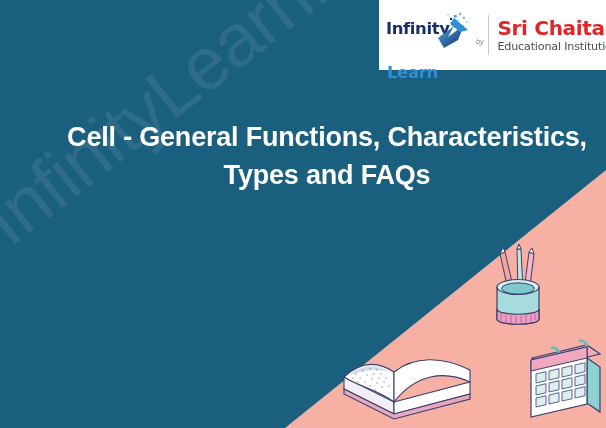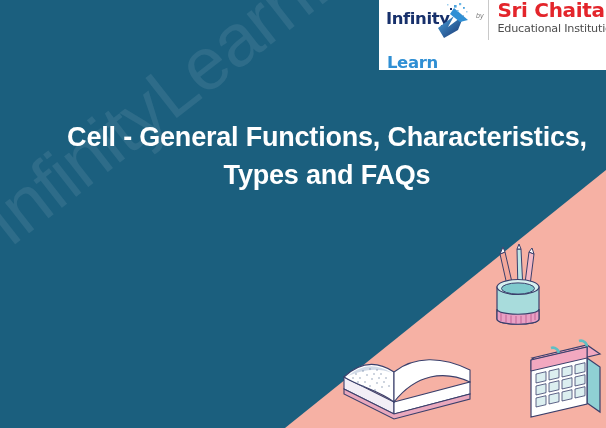"Infinity" .logo-panel { align-items: none -> center }
